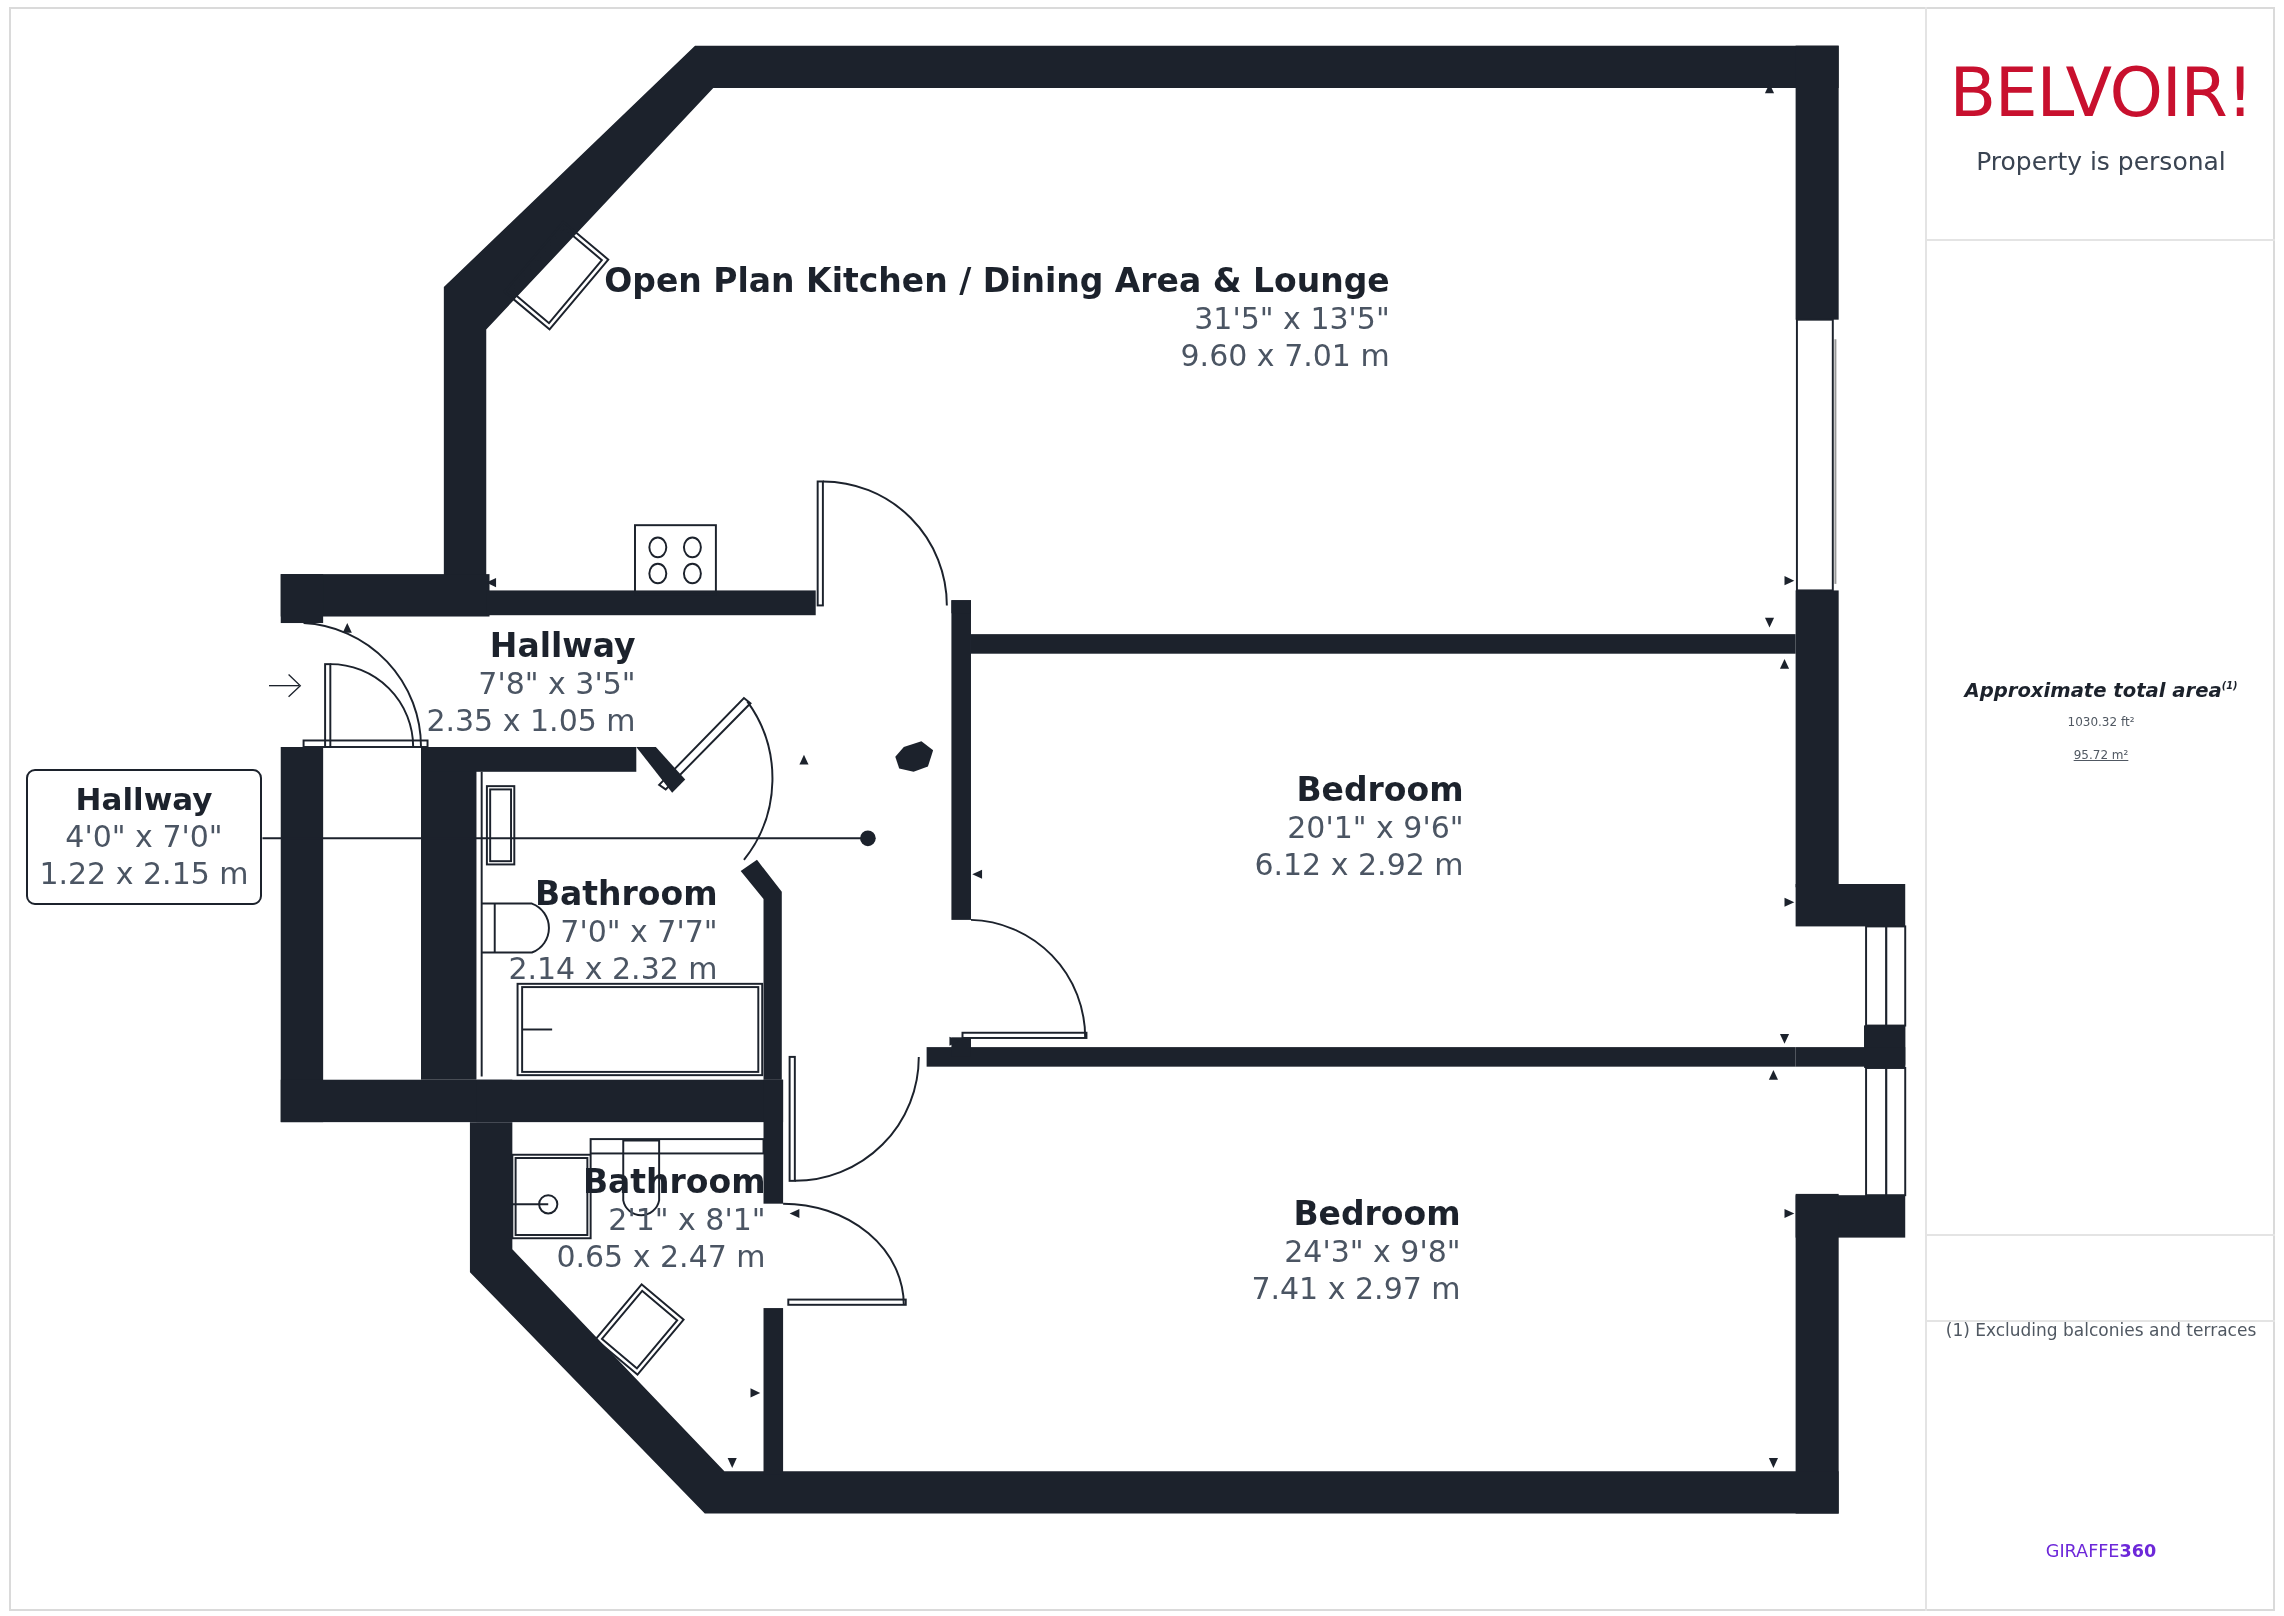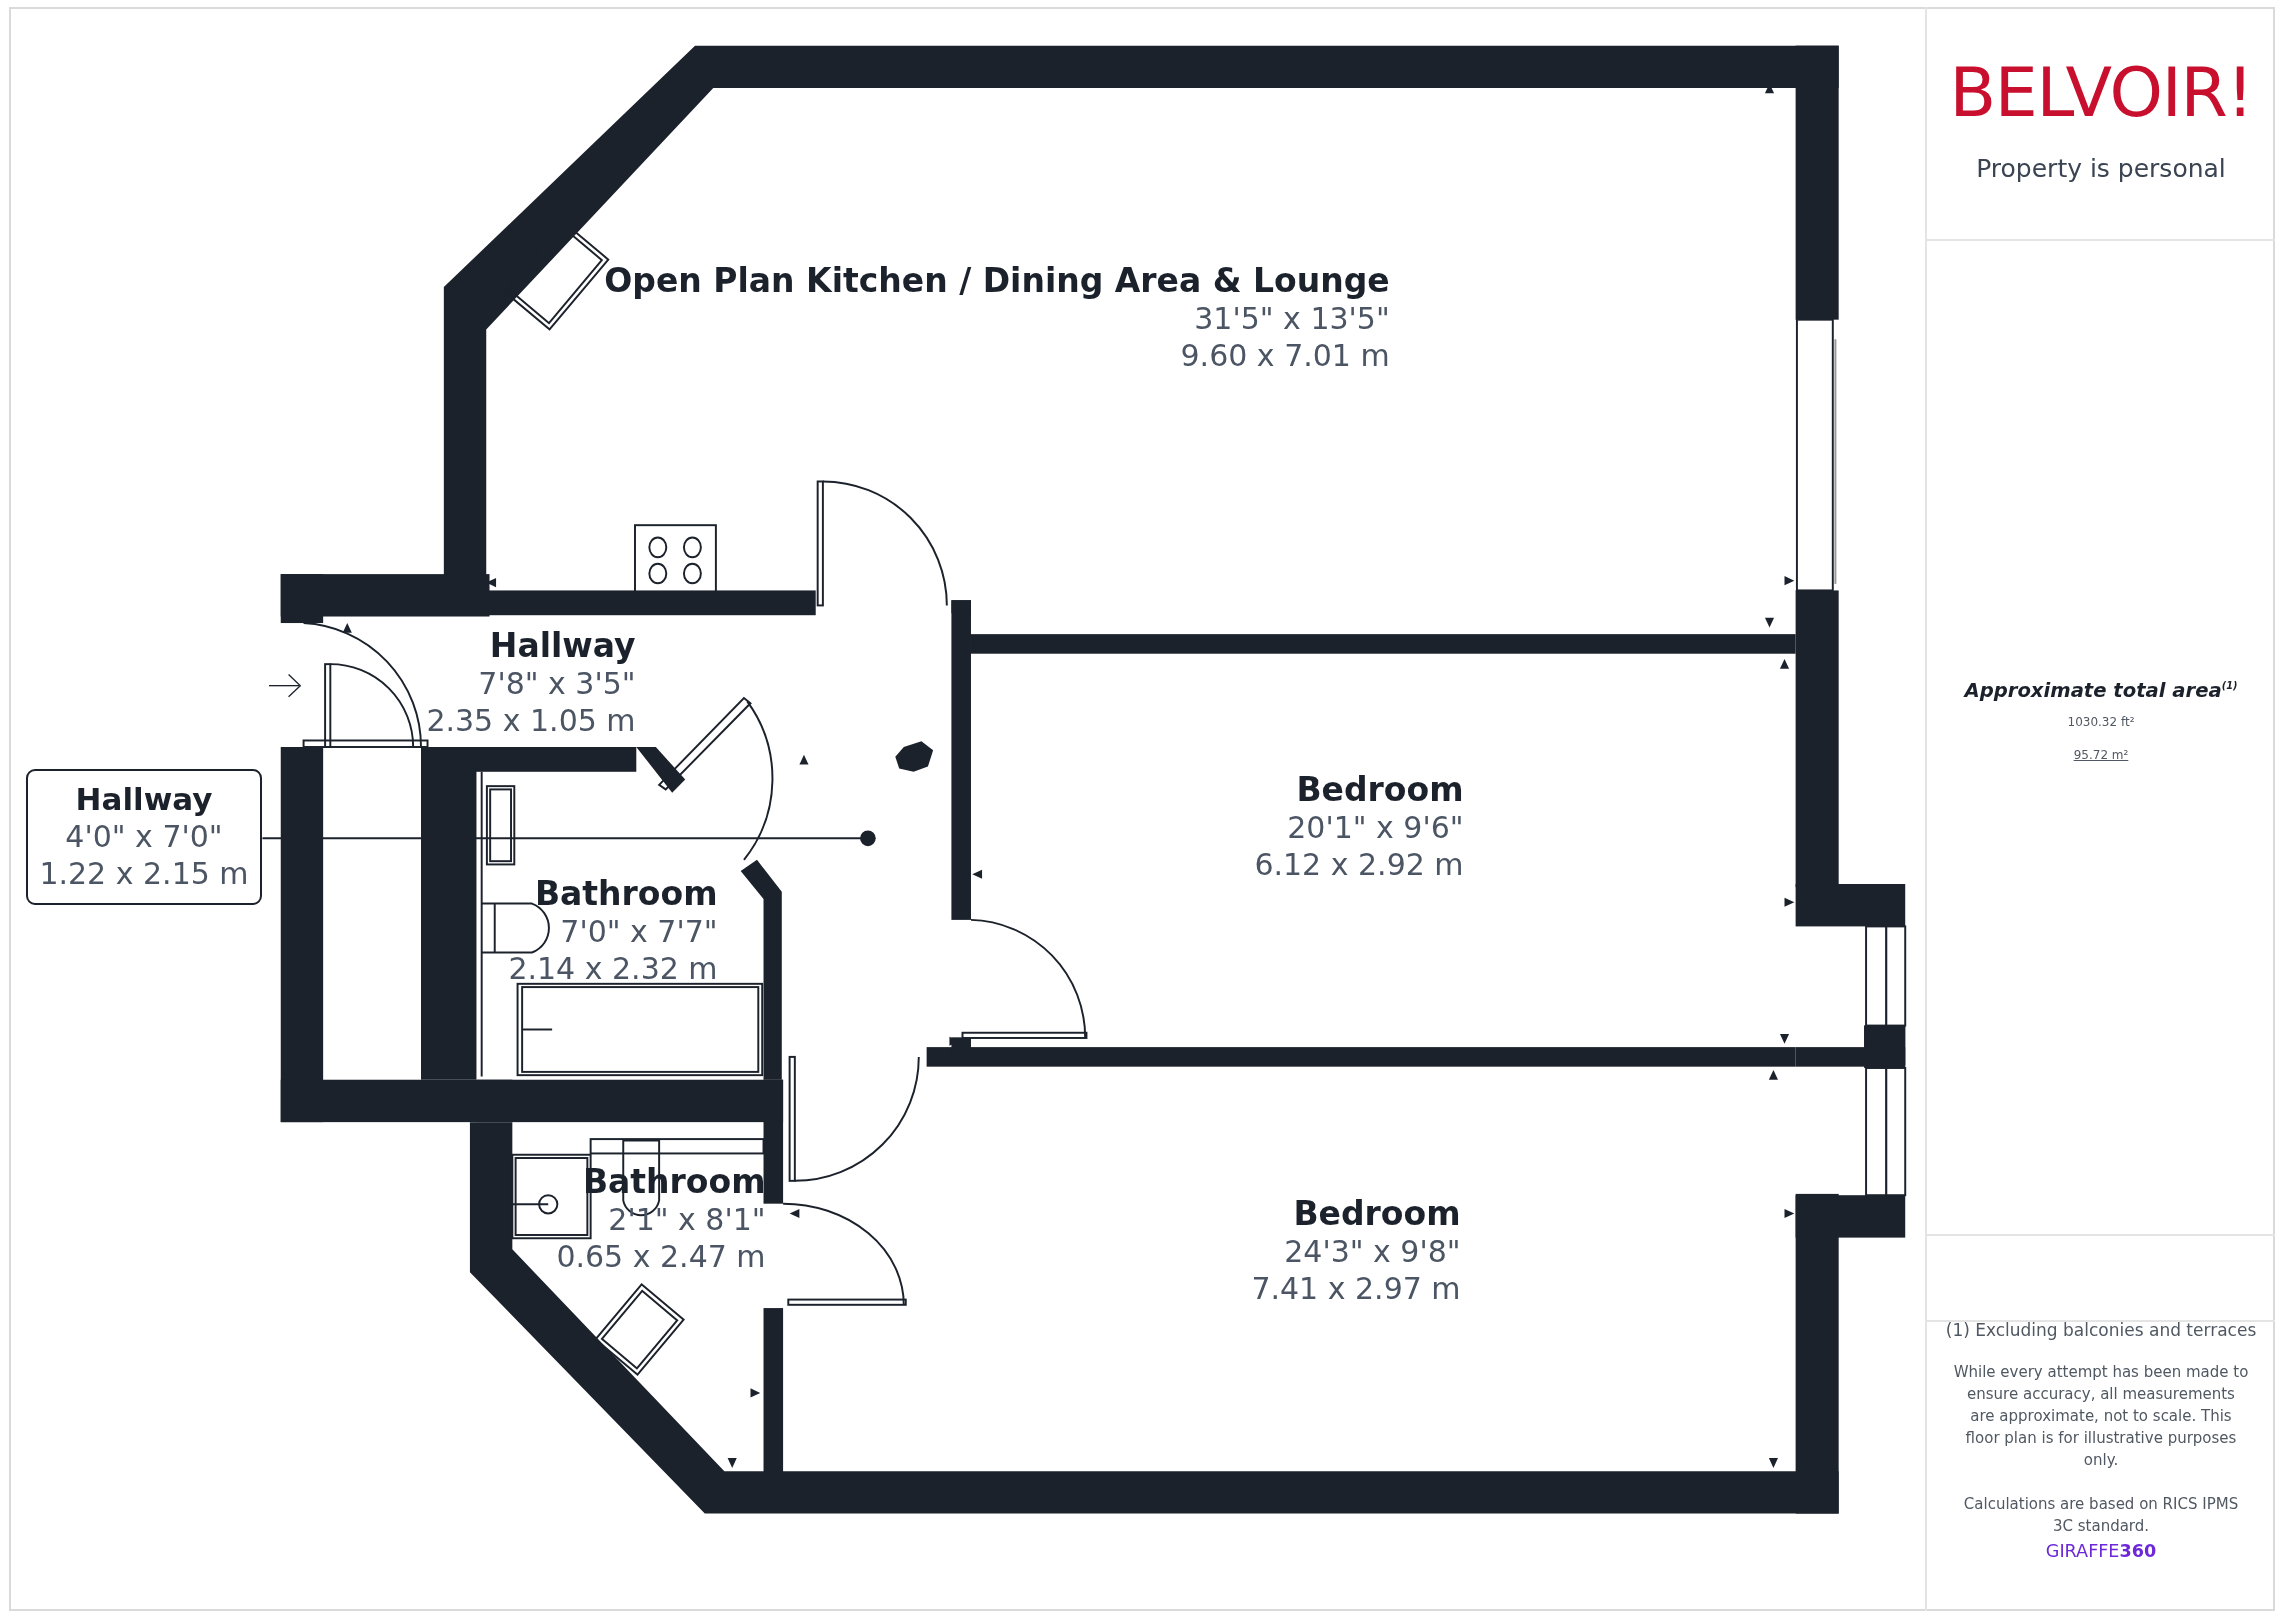"Property is personal" .tagline { top: 147px -> 140px }
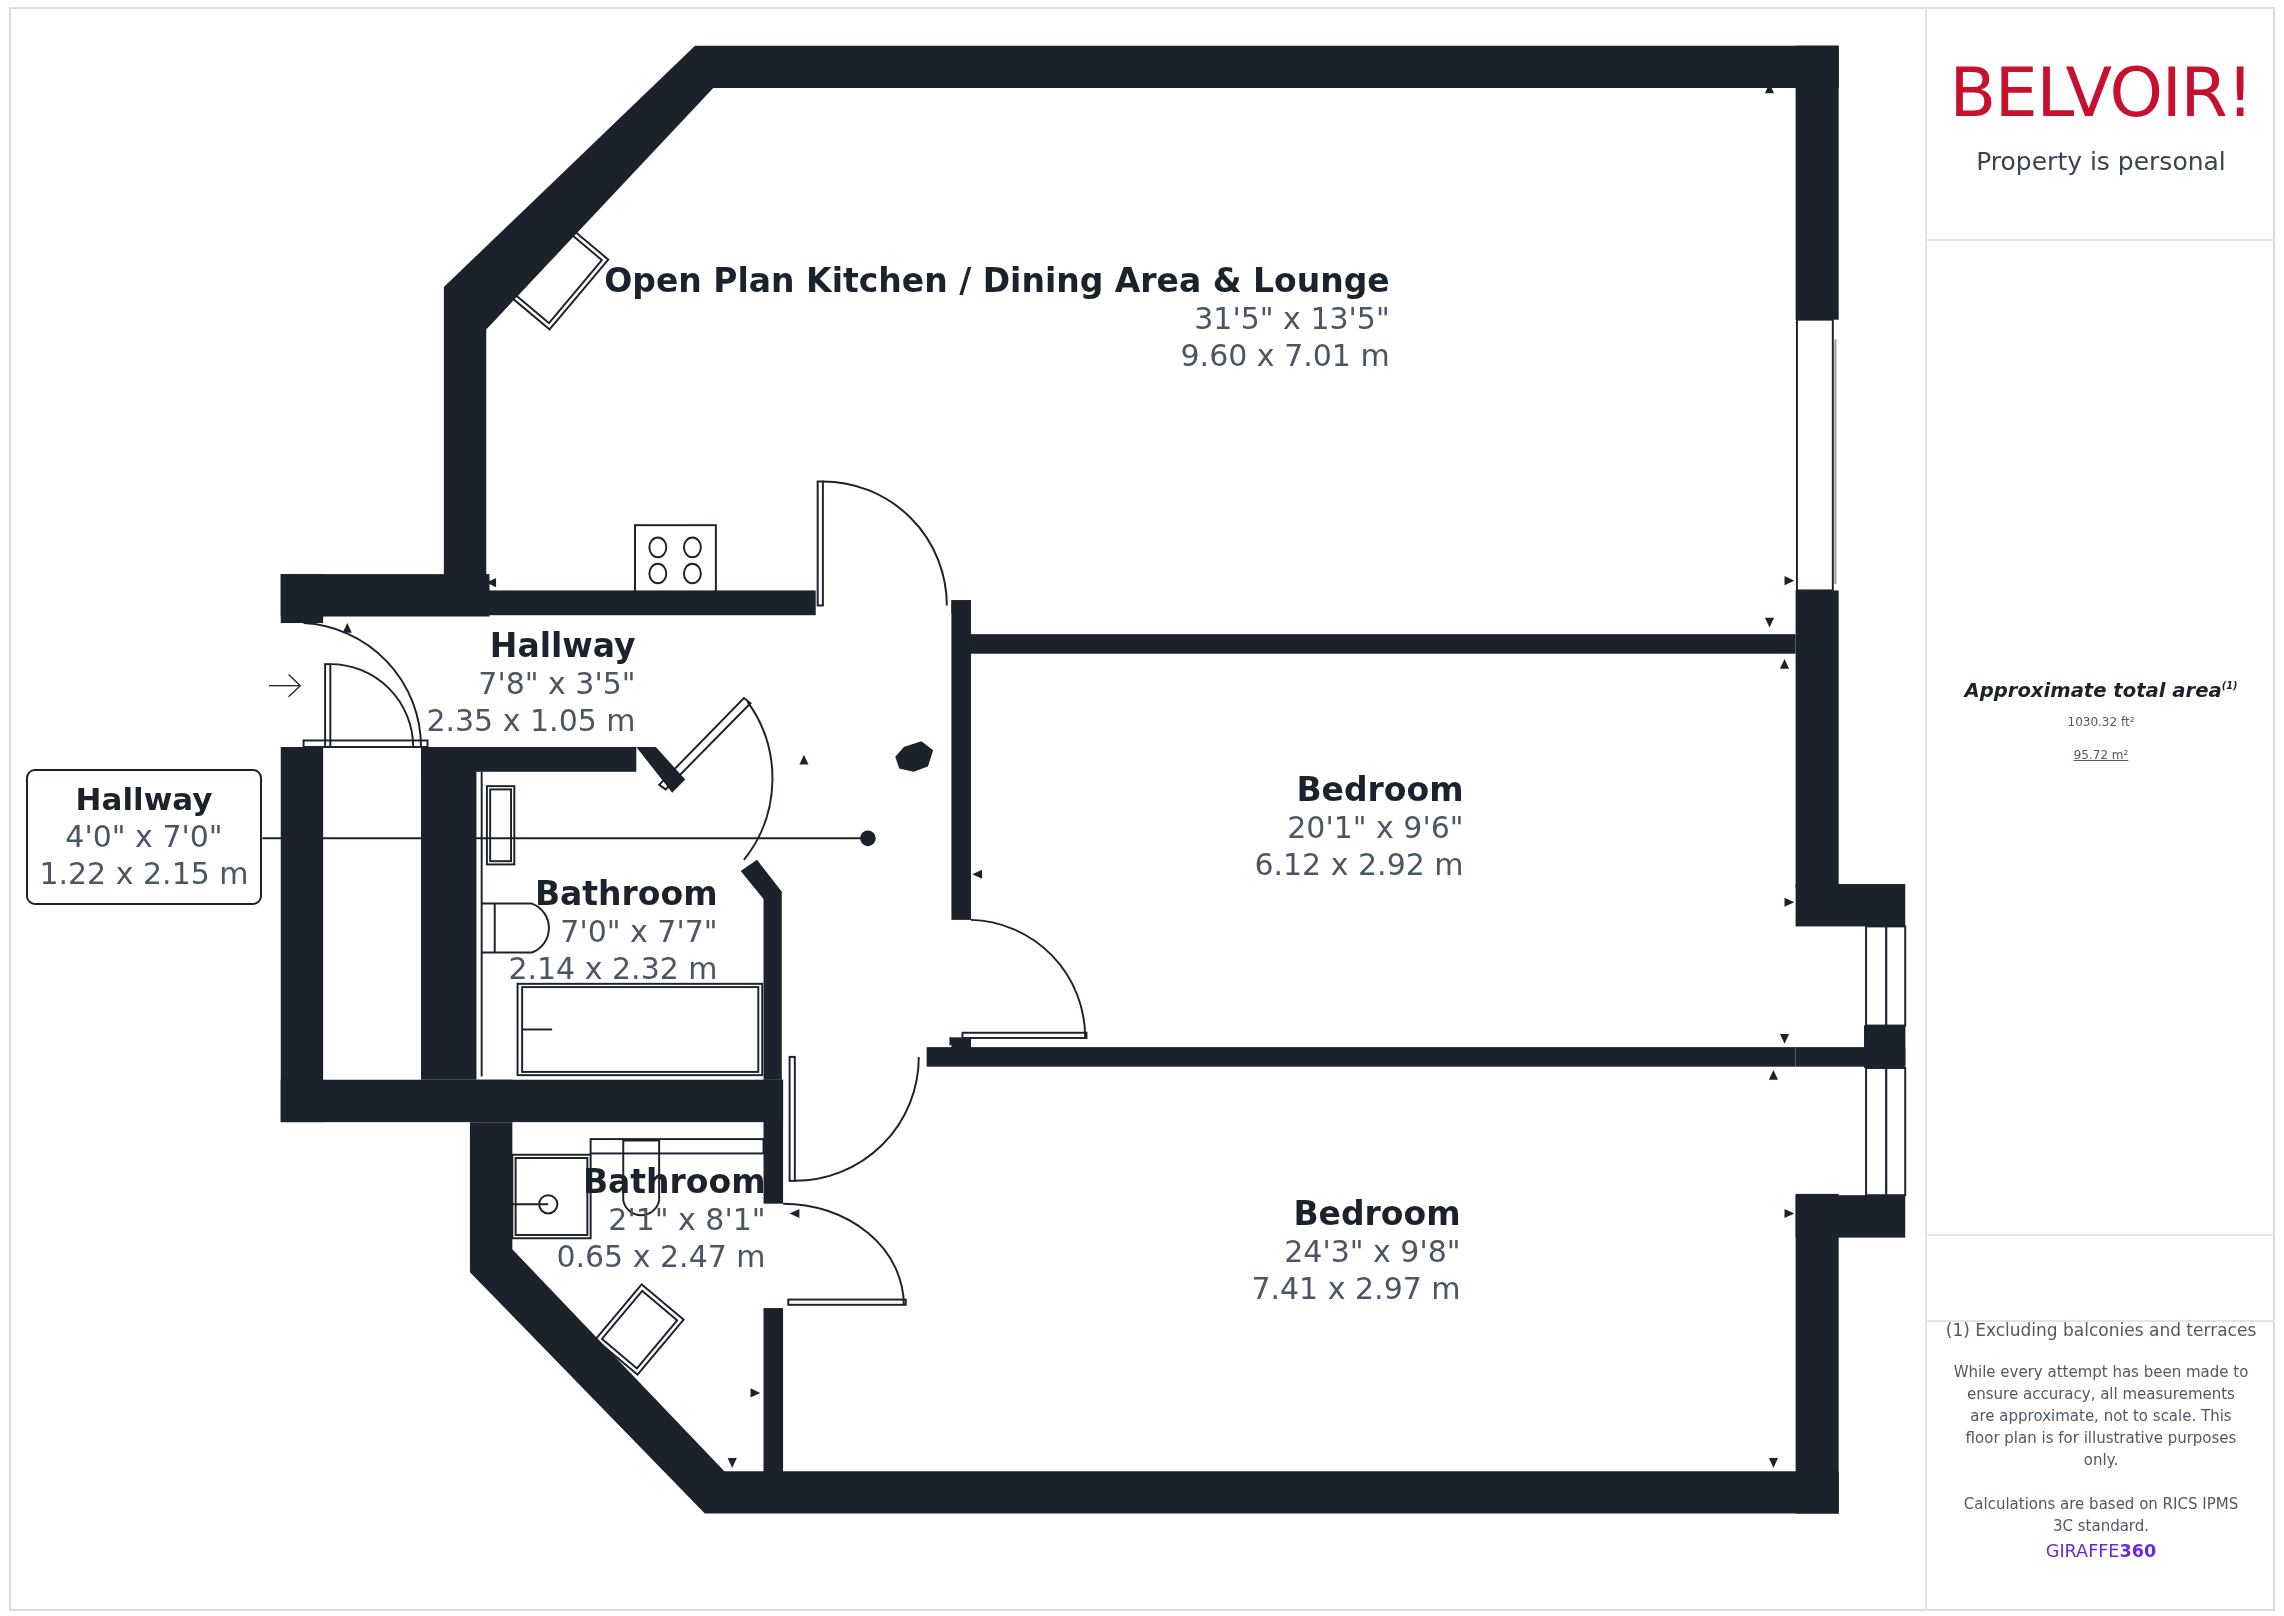"While every attempt has been" div.sb-section { html: <div> <div>While every attempt has been made to ensure accuracy, all measurements are approximate, not to scale. This floor plan is for illustrative purposes only.</div> <div></div> <div>Calculations are based on RICS IPMS 3C standard.</div> </div> -> none }
